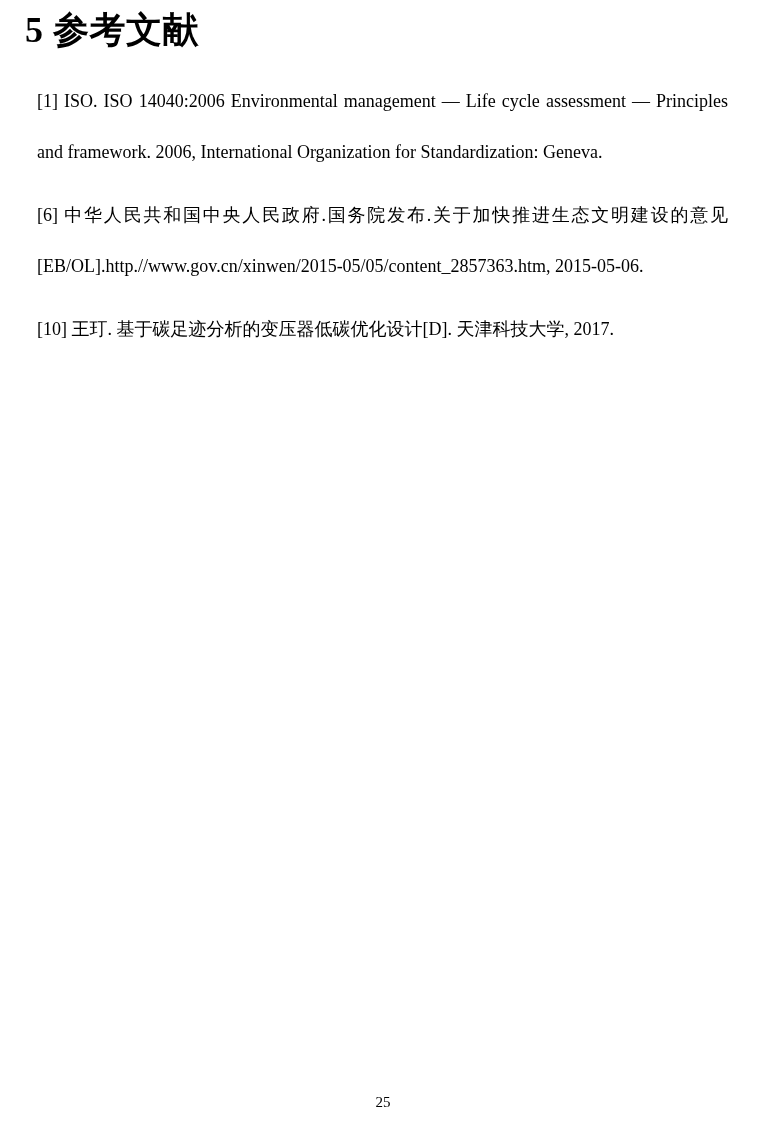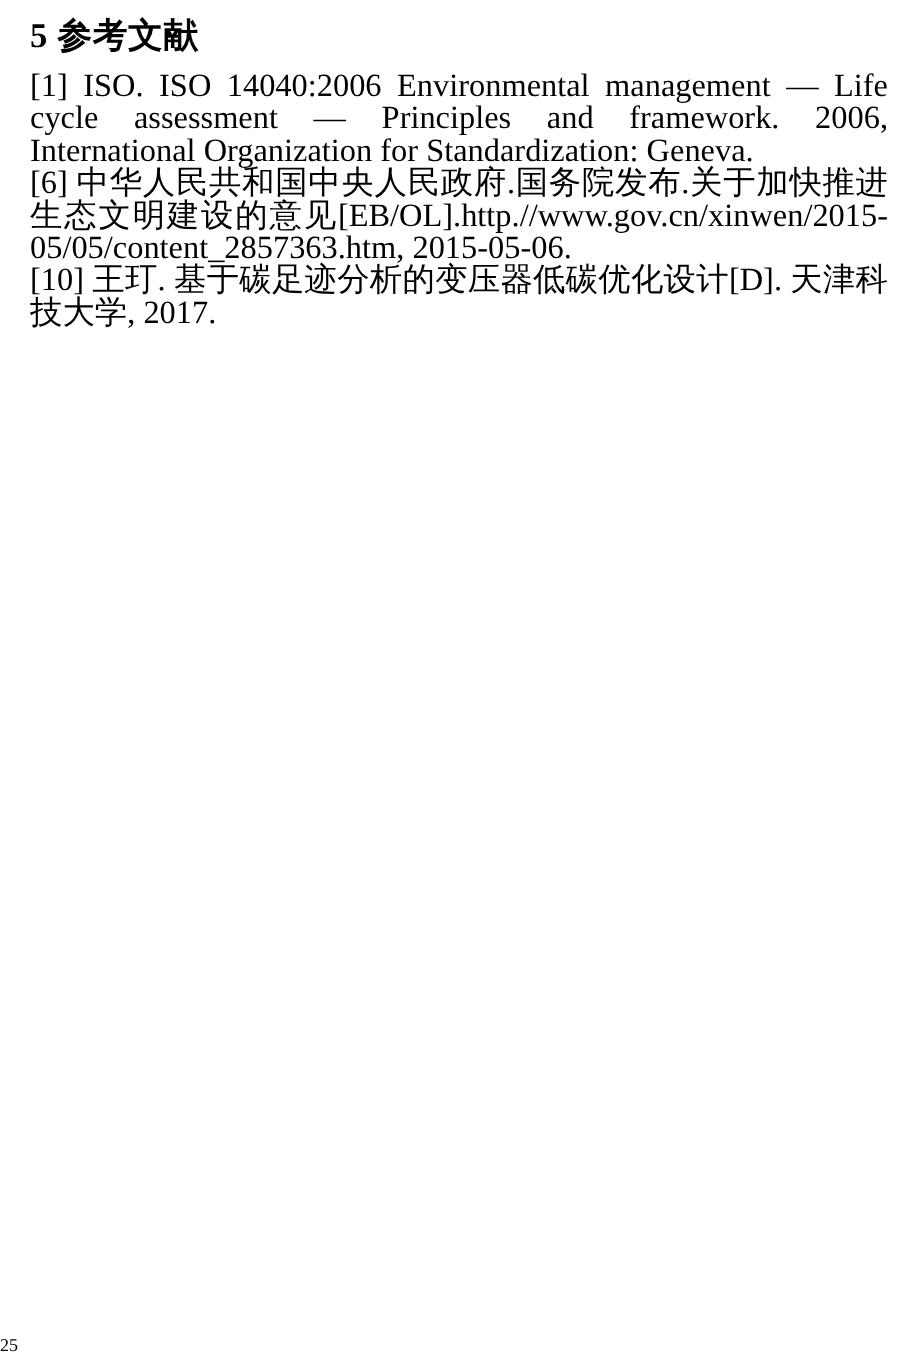"5 参考文献" .section-heading { font-size: 29px -> 36px; margin: 0 0 11px 0 -> 0 0 29px 0 }
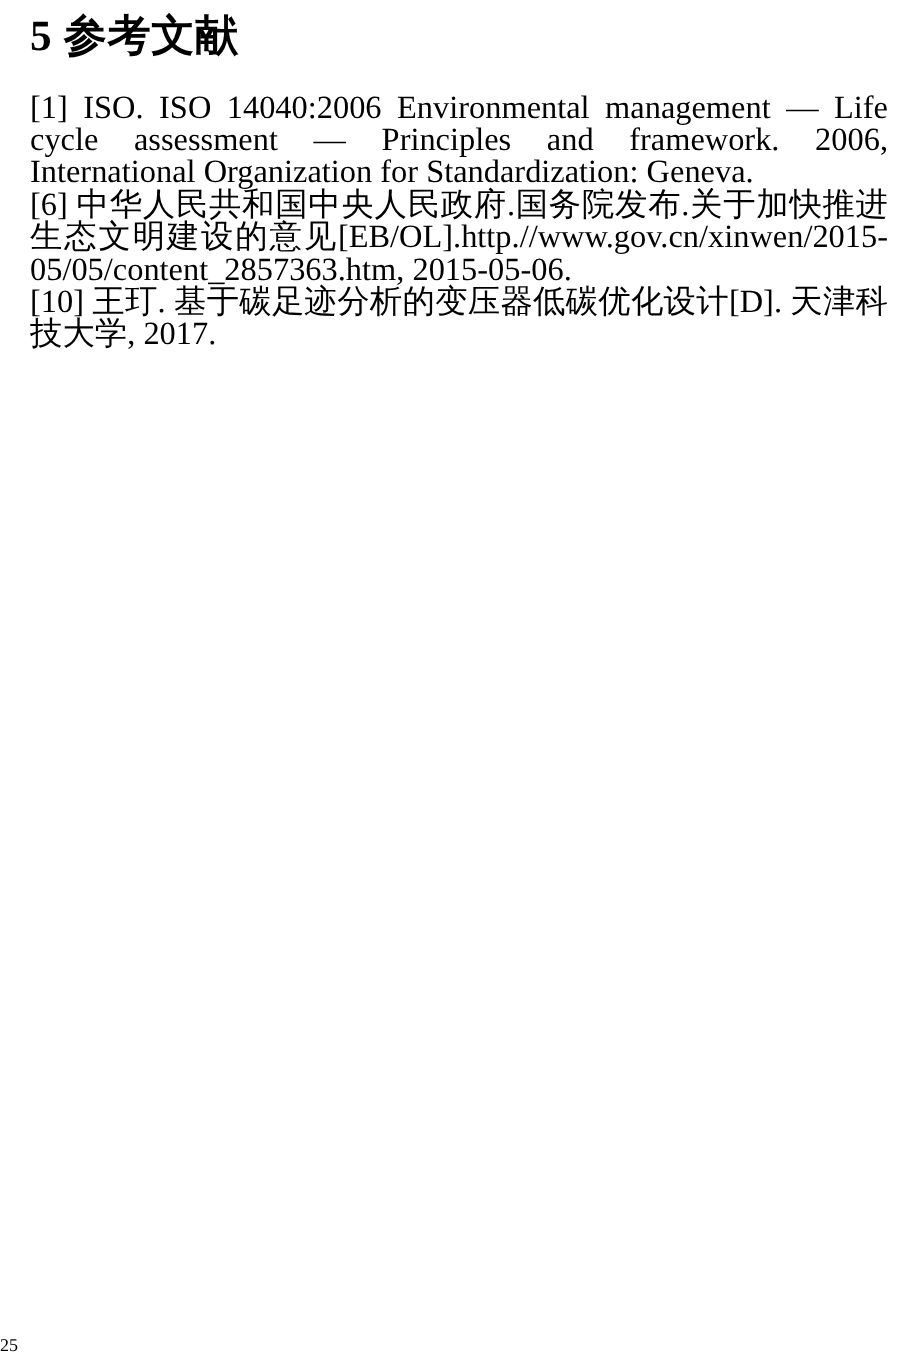"[1] ISO. ISO 14040:2006 Environmental" .reference-entry { font-size: 27px -> 18px; line-height: 27px -> 51px; margin: 0 -> 12px }
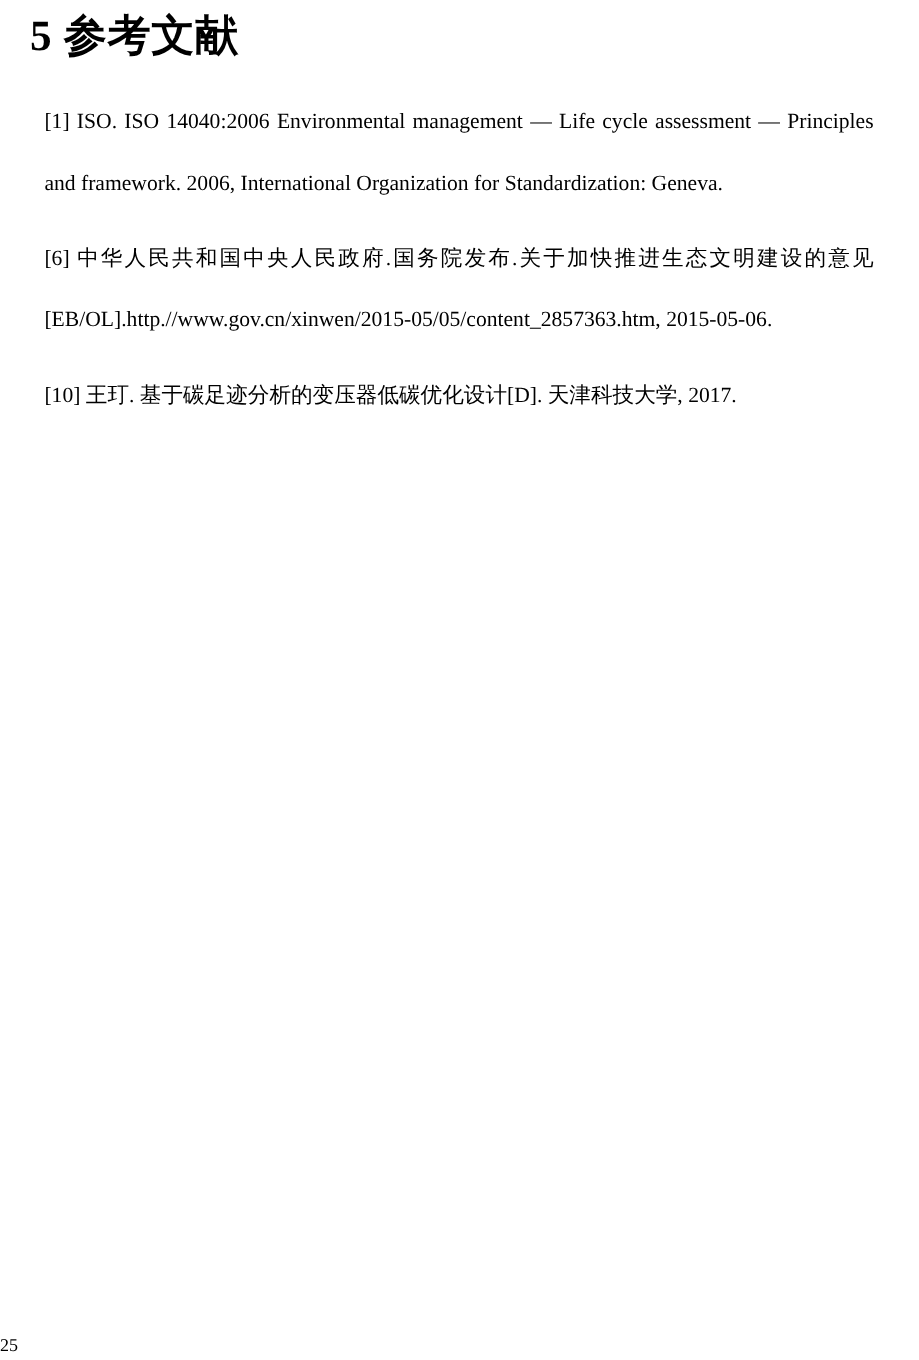"25" .page-number { bottom: 2px -> 22px; text-align: none -> center }
